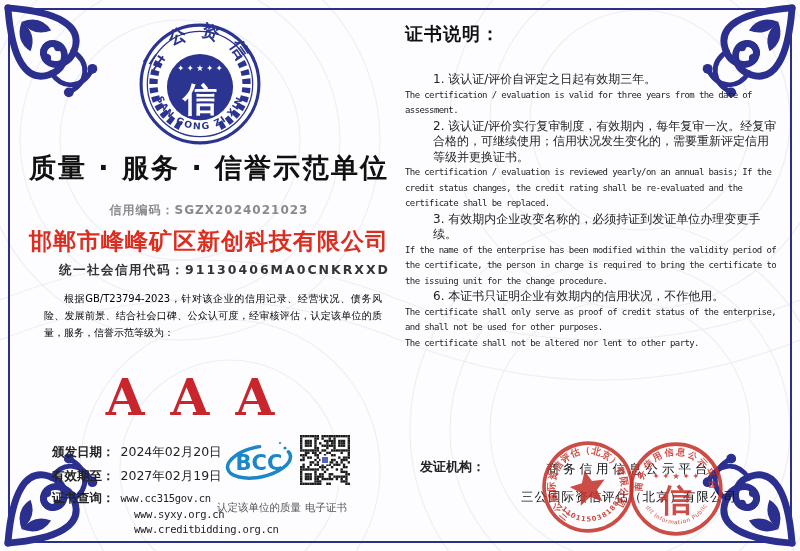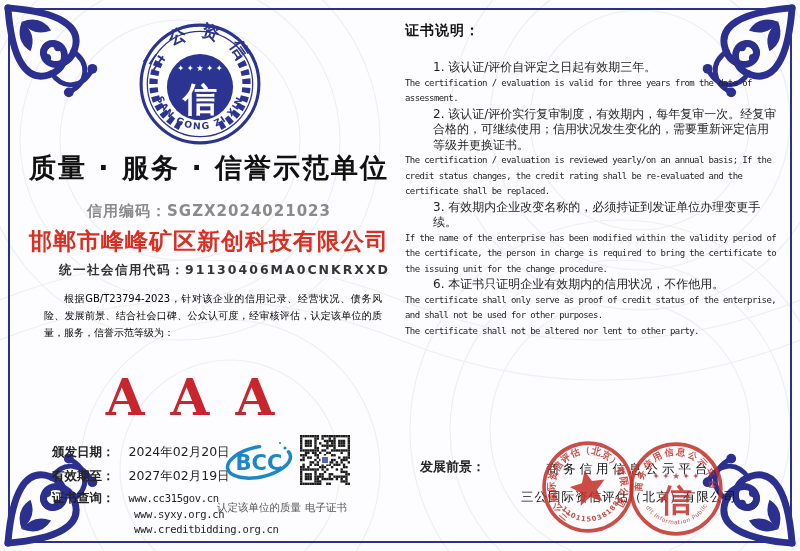"证书说明：" #notes .hd { font-size: 14px -> 18px; margin-bottom: 20px -> 26px }
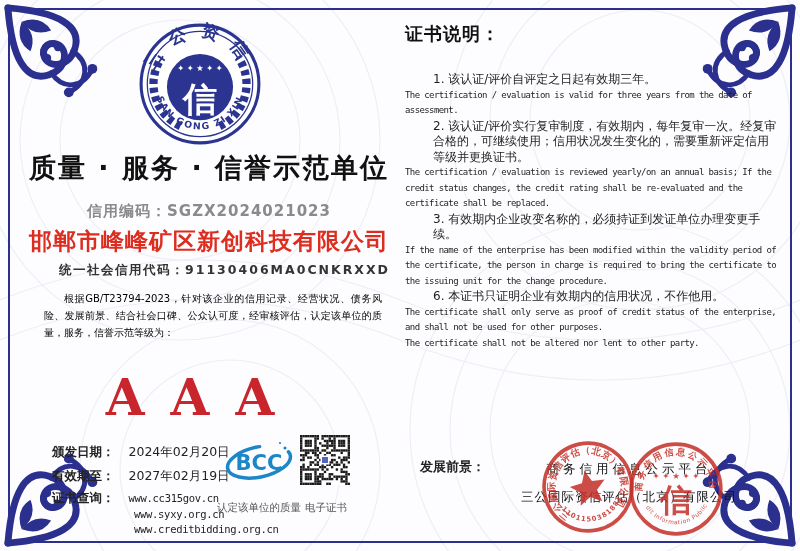"信用编码：SGZX2024021023" #creditcode { font-size: 15px -> 12px }
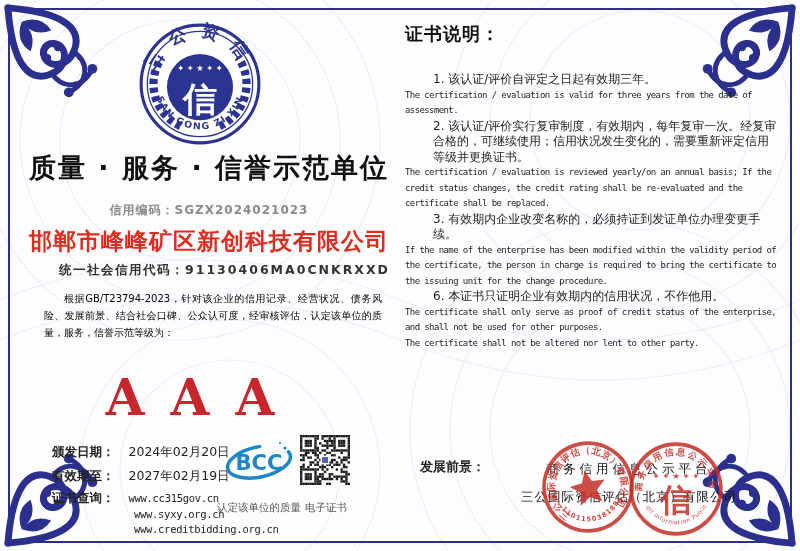"2024年02月20日" .inforow .val { margin-left: 14px -> 6px }
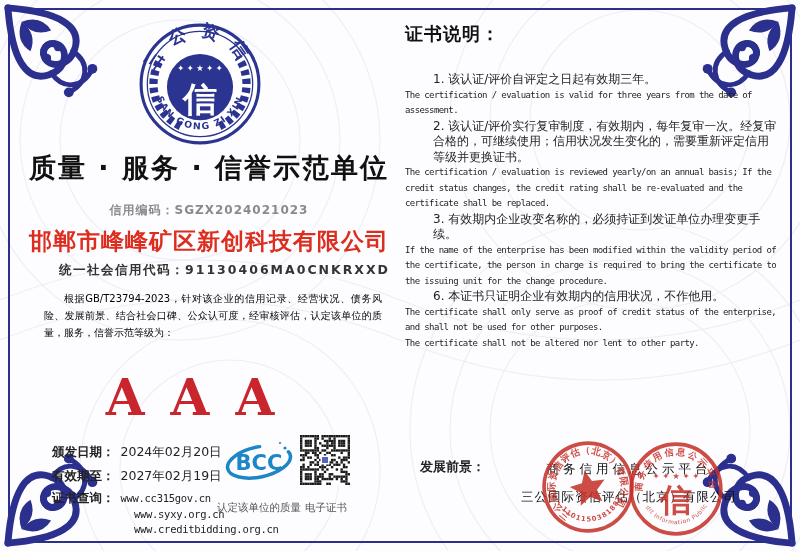"发展前景：" div.abs { text: 展前景 -> 证机构 }
